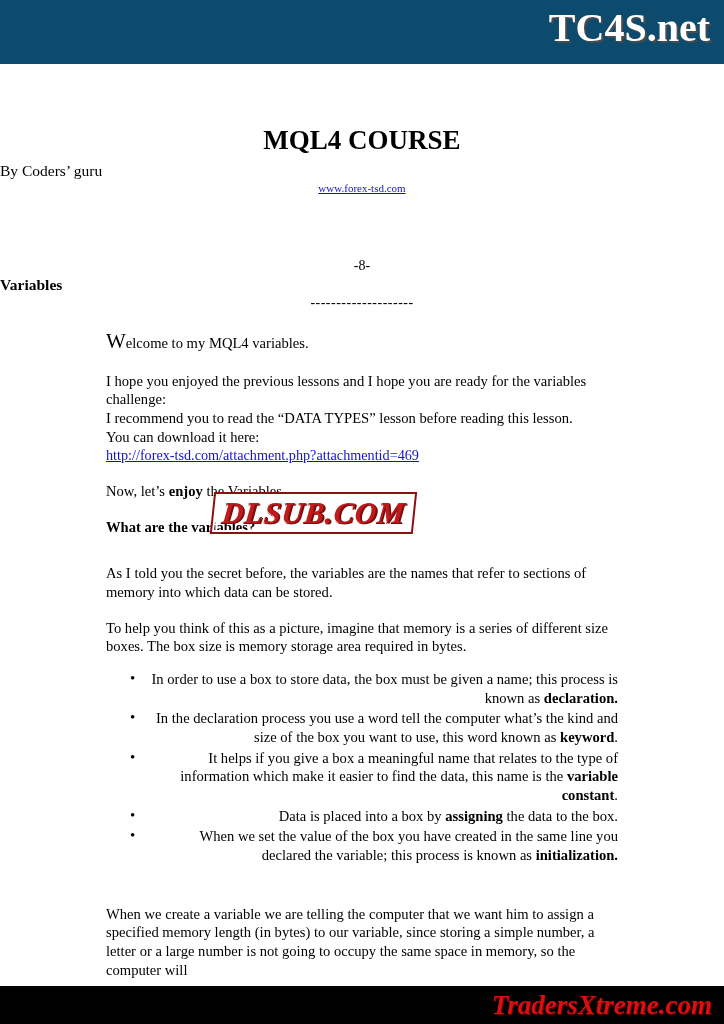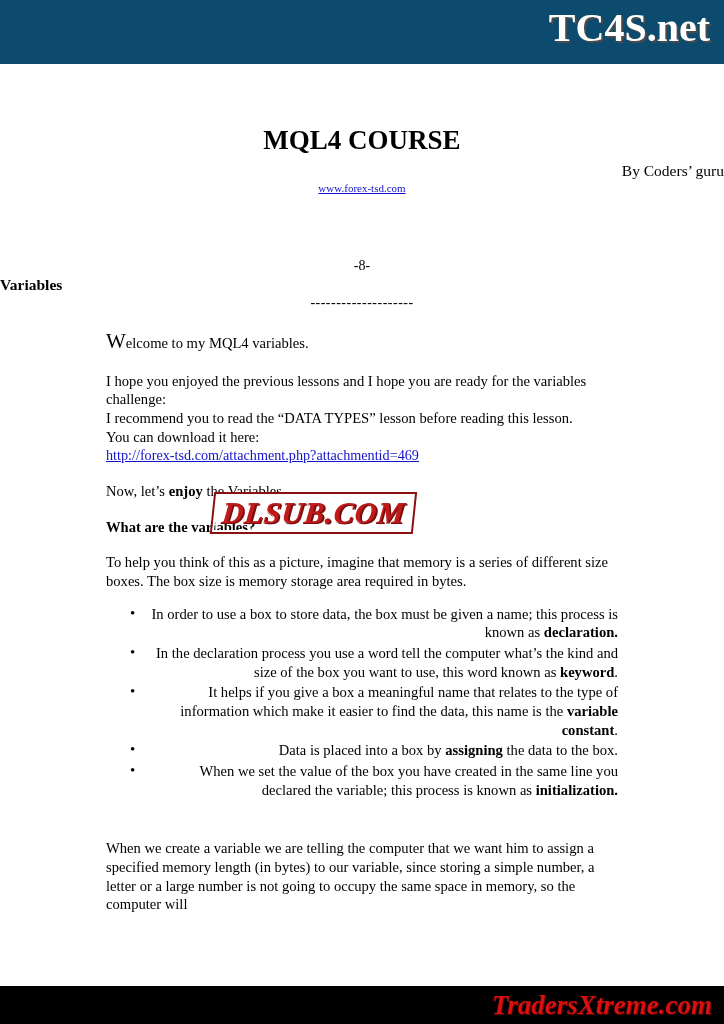"By Coders’ guru" .byline { text-align: right -> left }
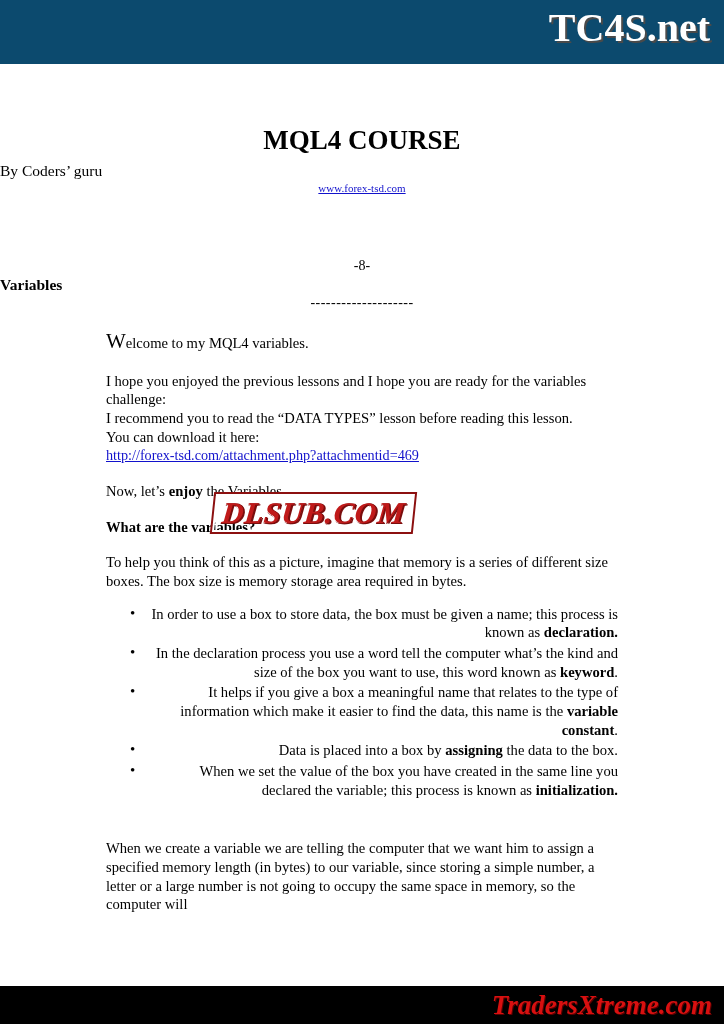"As I told you the" div.p { html: none -> <div>As I told you the secret before, the variables are the names that refer to sections of memory into which data can be stored.</div> }
